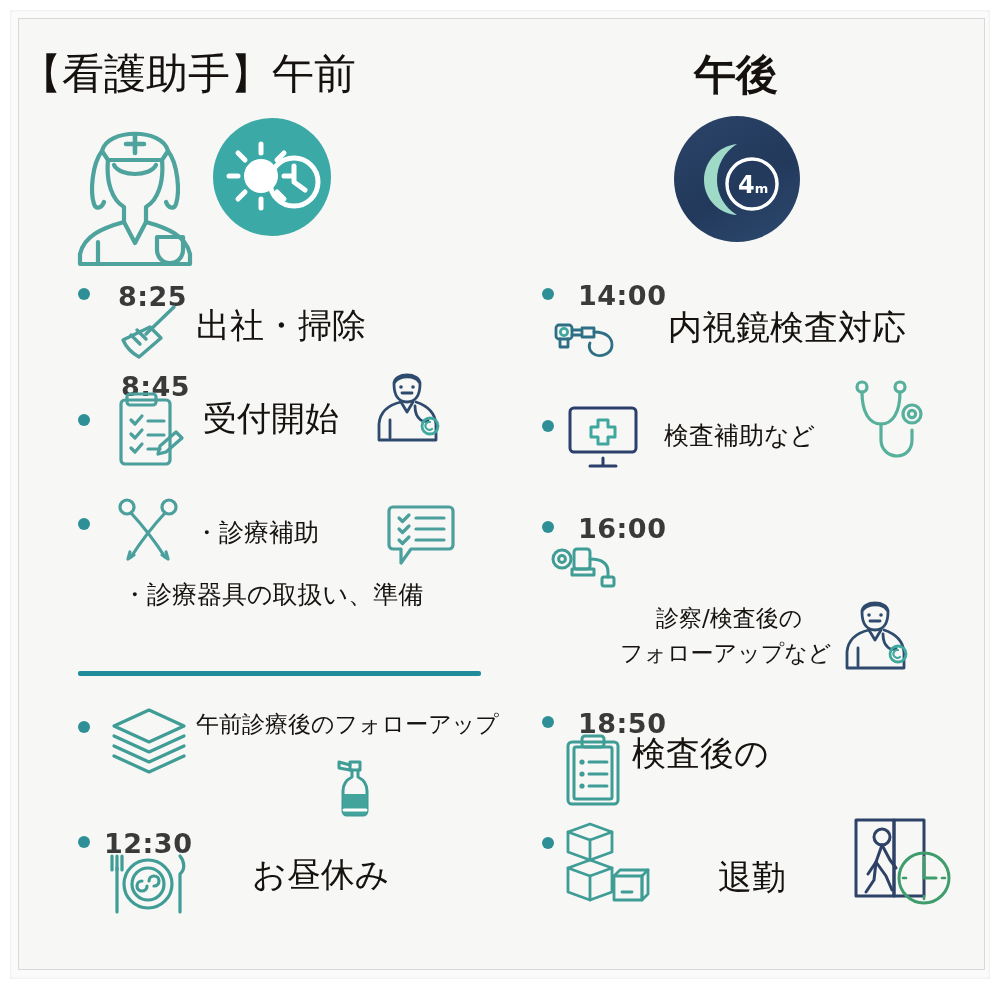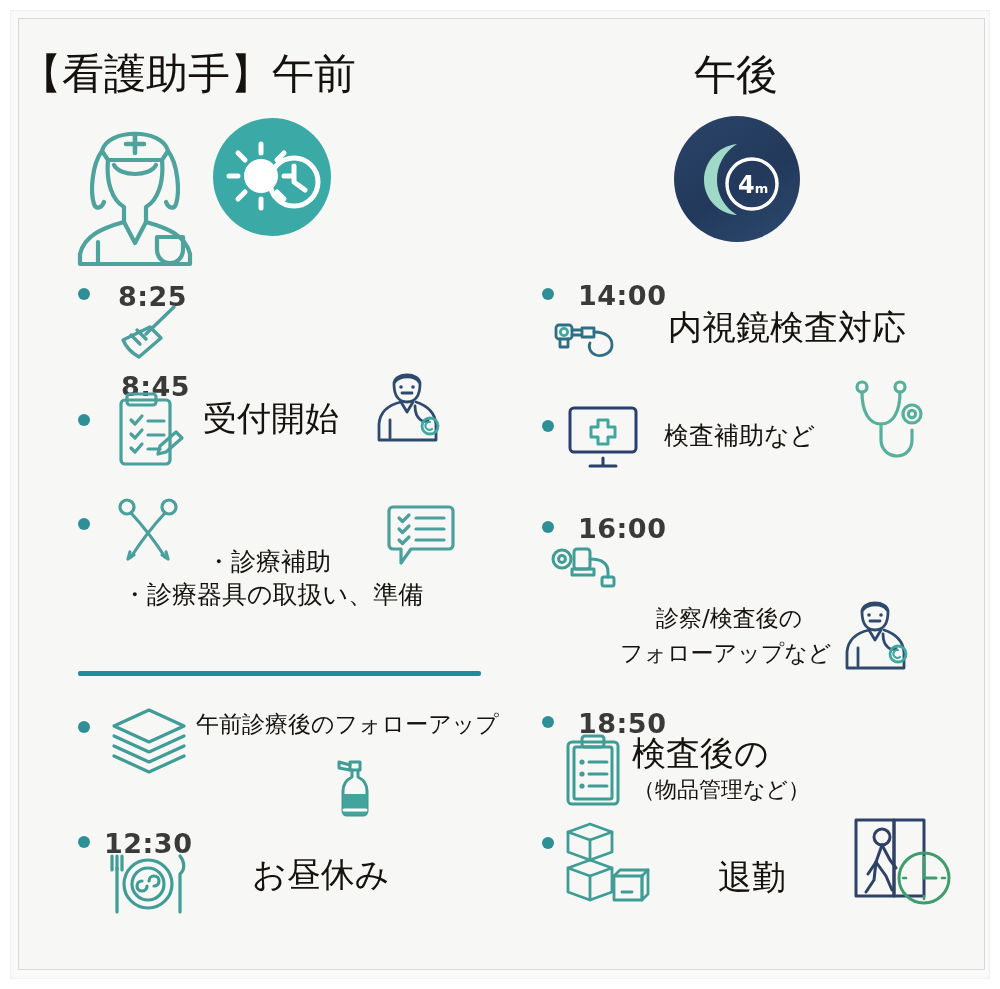"午後" .title-pm { font-weight: none -> bold }
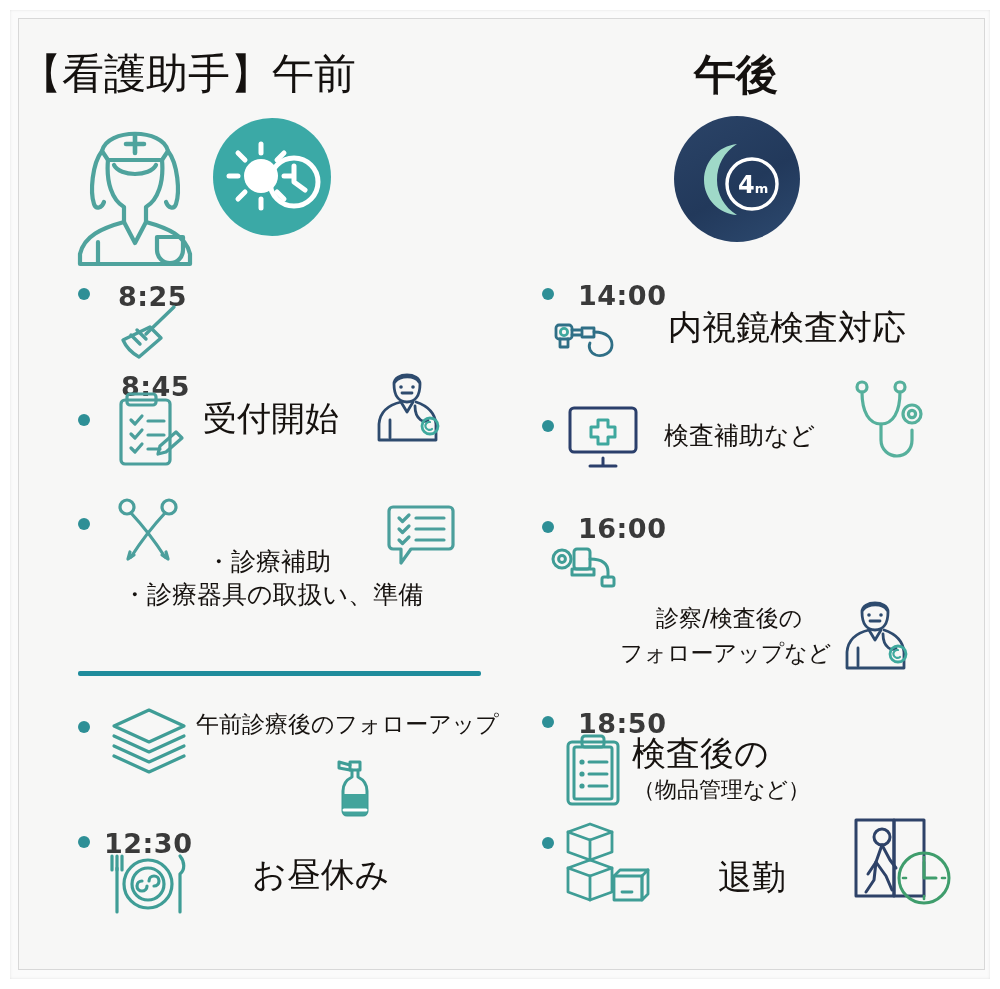"出社・掃除" div.label { html: none -> <div>出社・掃除</div> }
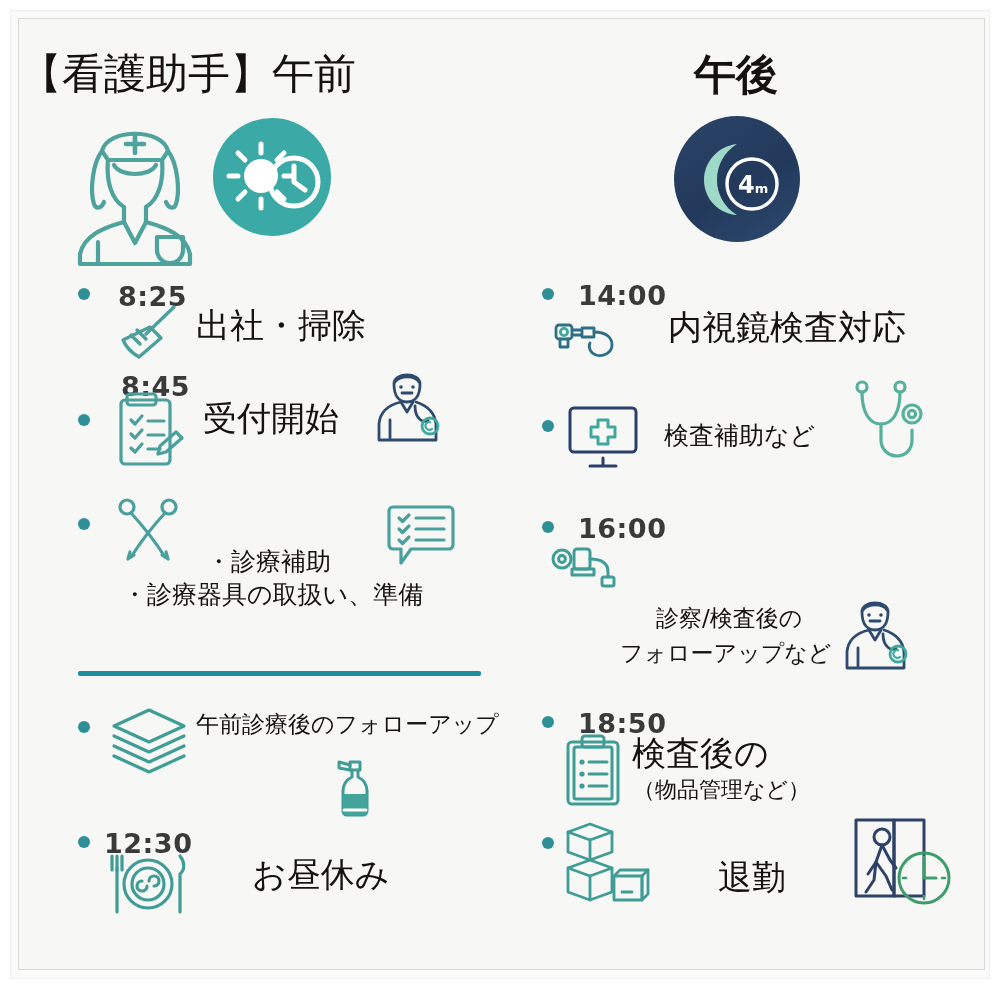"・診療補助" div.label { margin-left: 12px -> none; top: 545px -> 516px }
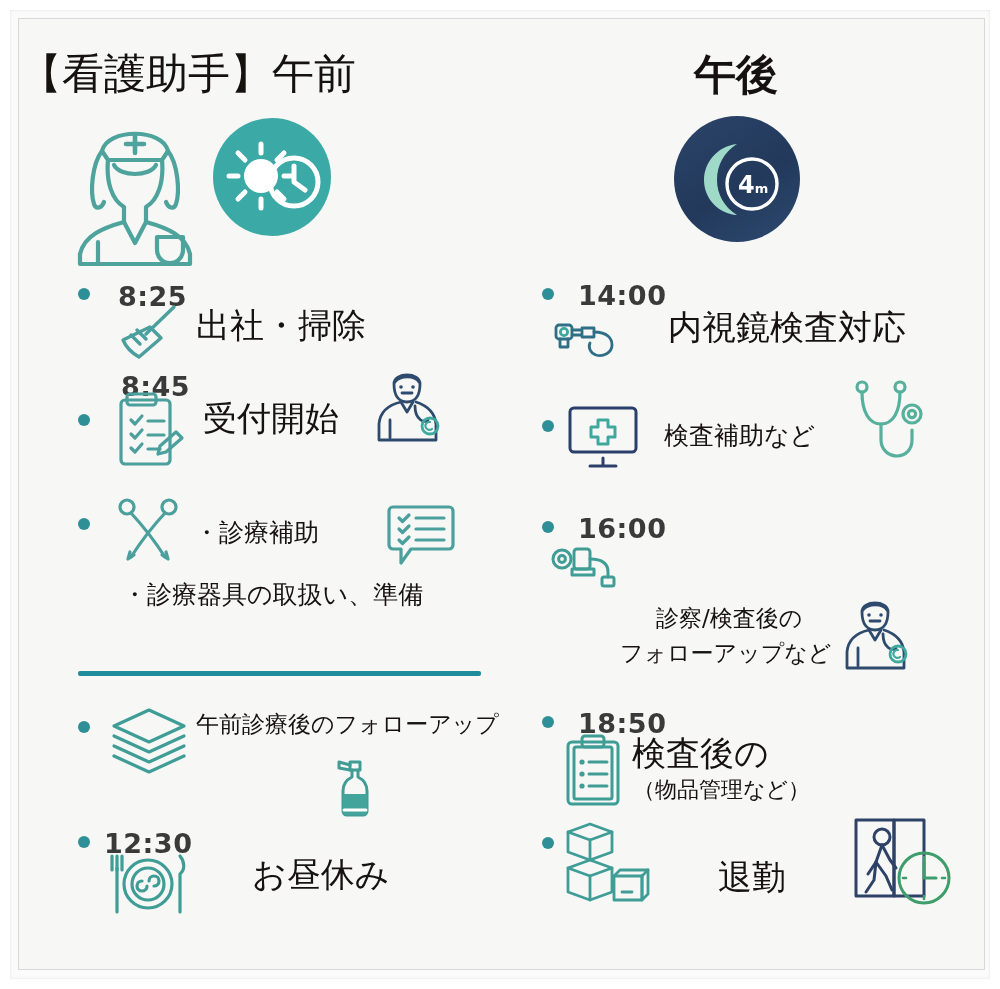"（物品管理など）" div.label { html: <div>（物品管理など）</div> -> none }
